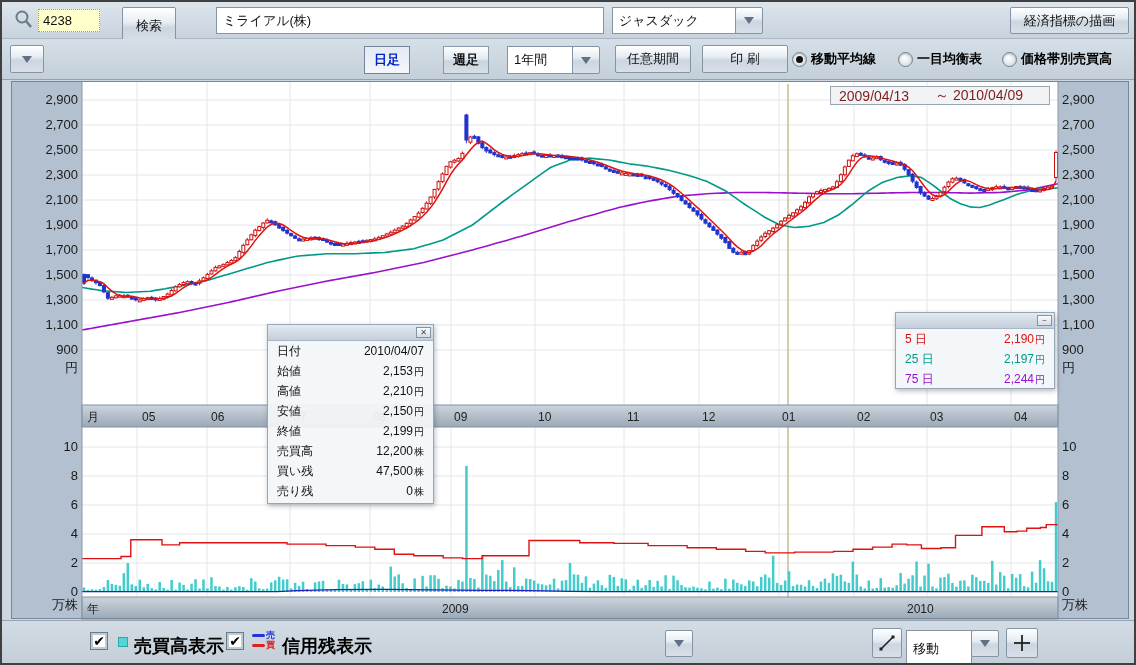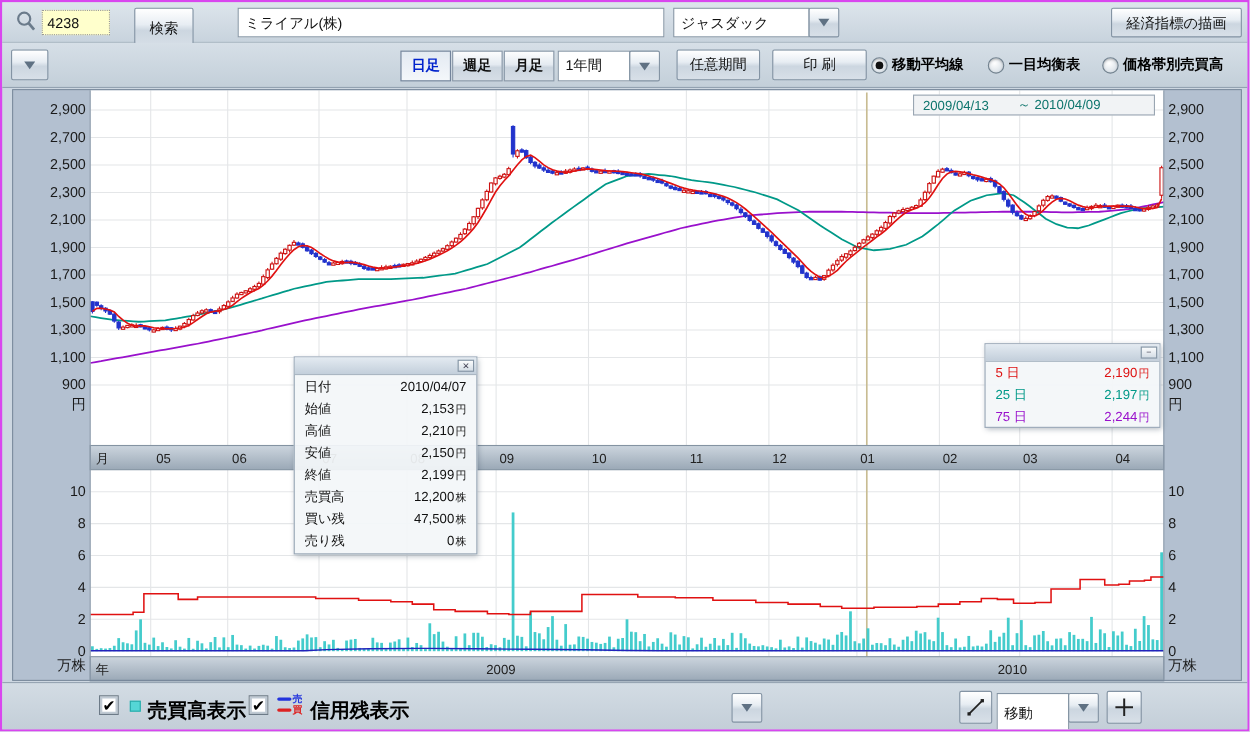"4238" .app { border: 2px solid #d946ef -> 2px solid #404040 }
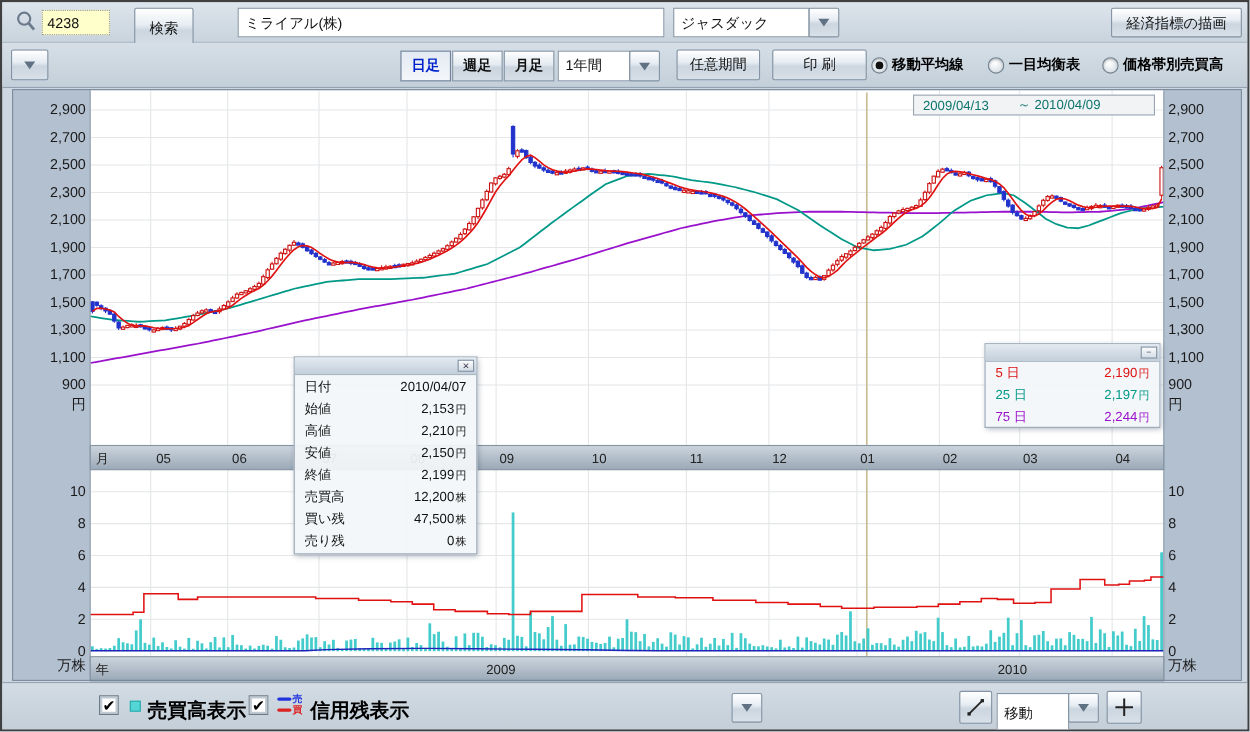"日足" .tabgrp { gap: none -> 32px }
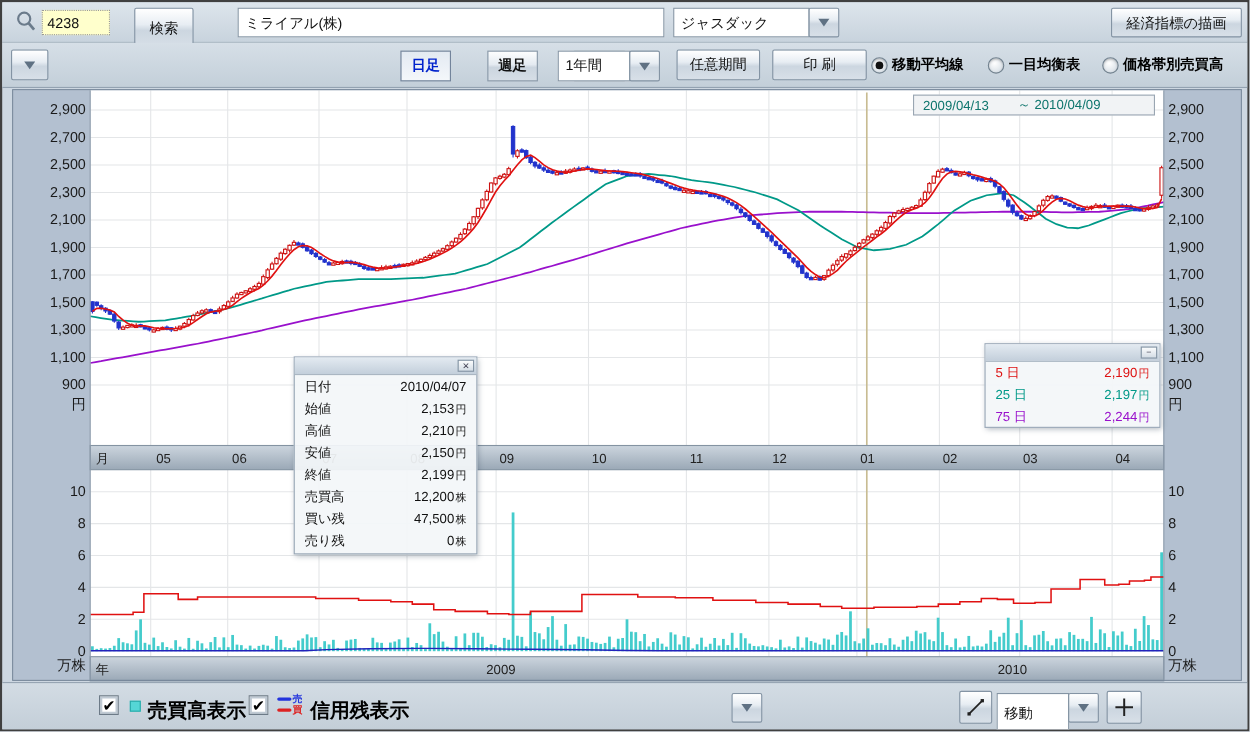"2009/04/13" .daterange { color: #0f766e -> #7f1d1d; font-size: 12px -> 14px }
